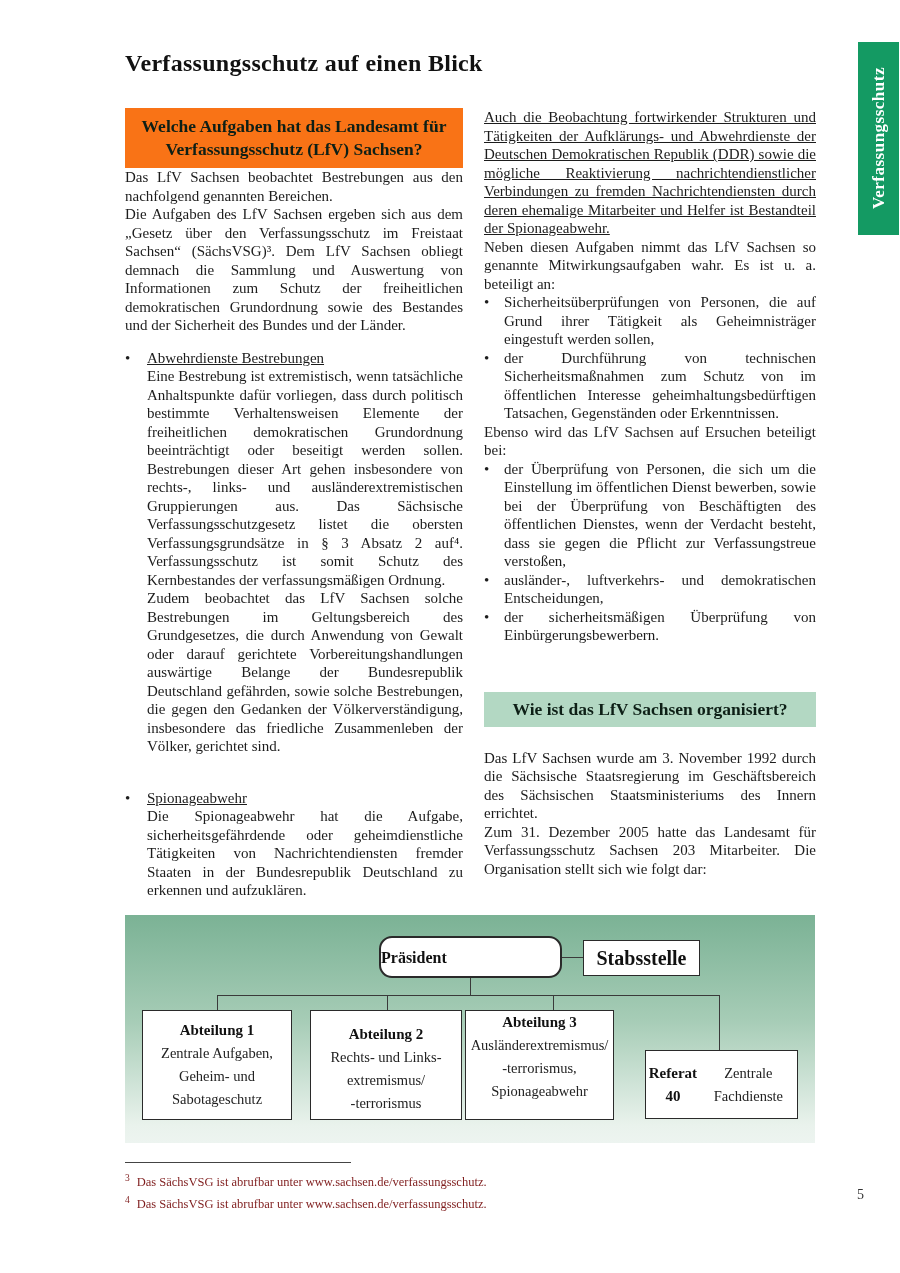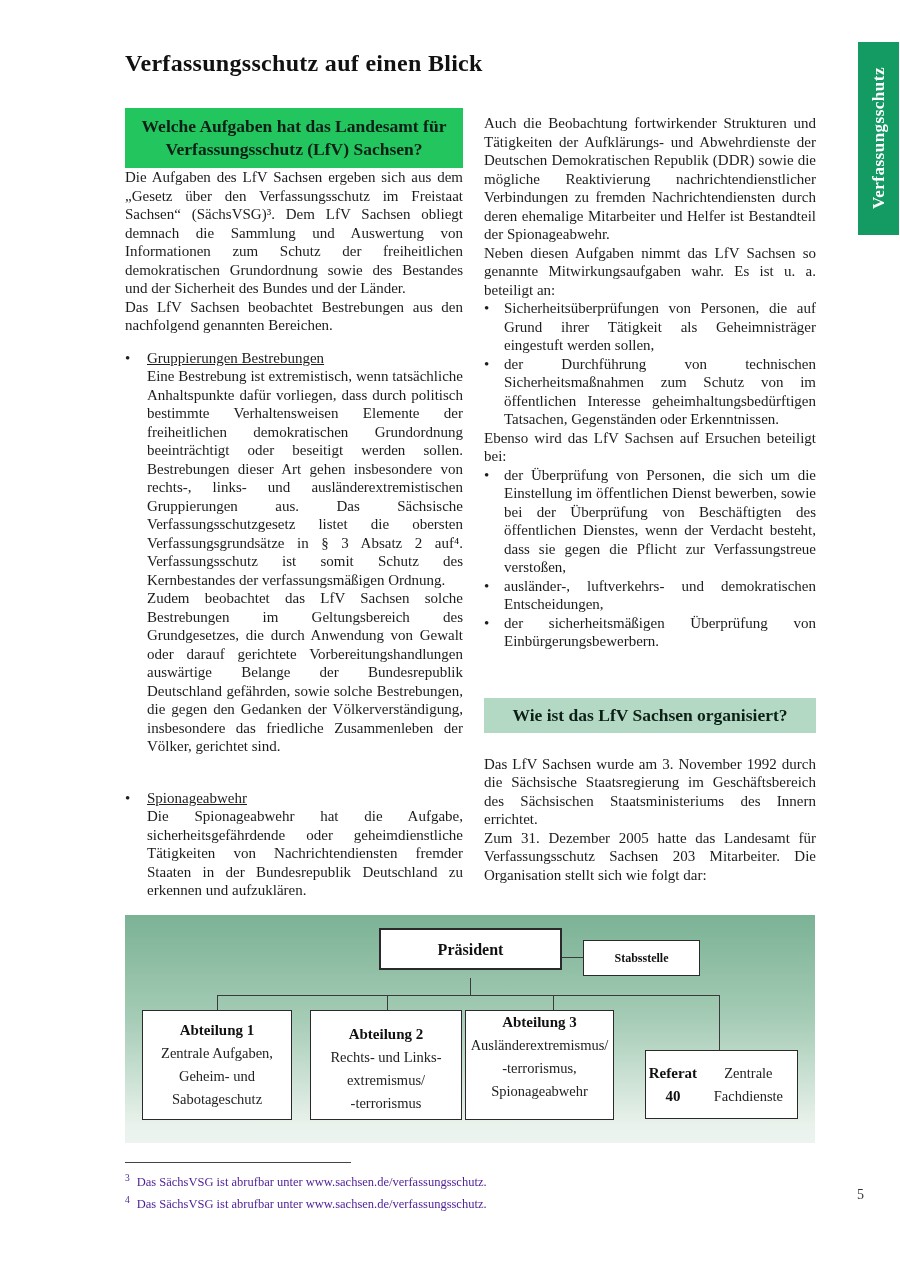"Welche Aufgaben hat das Landesamt" div.green-header { background: #22c55e -> #f97316 }
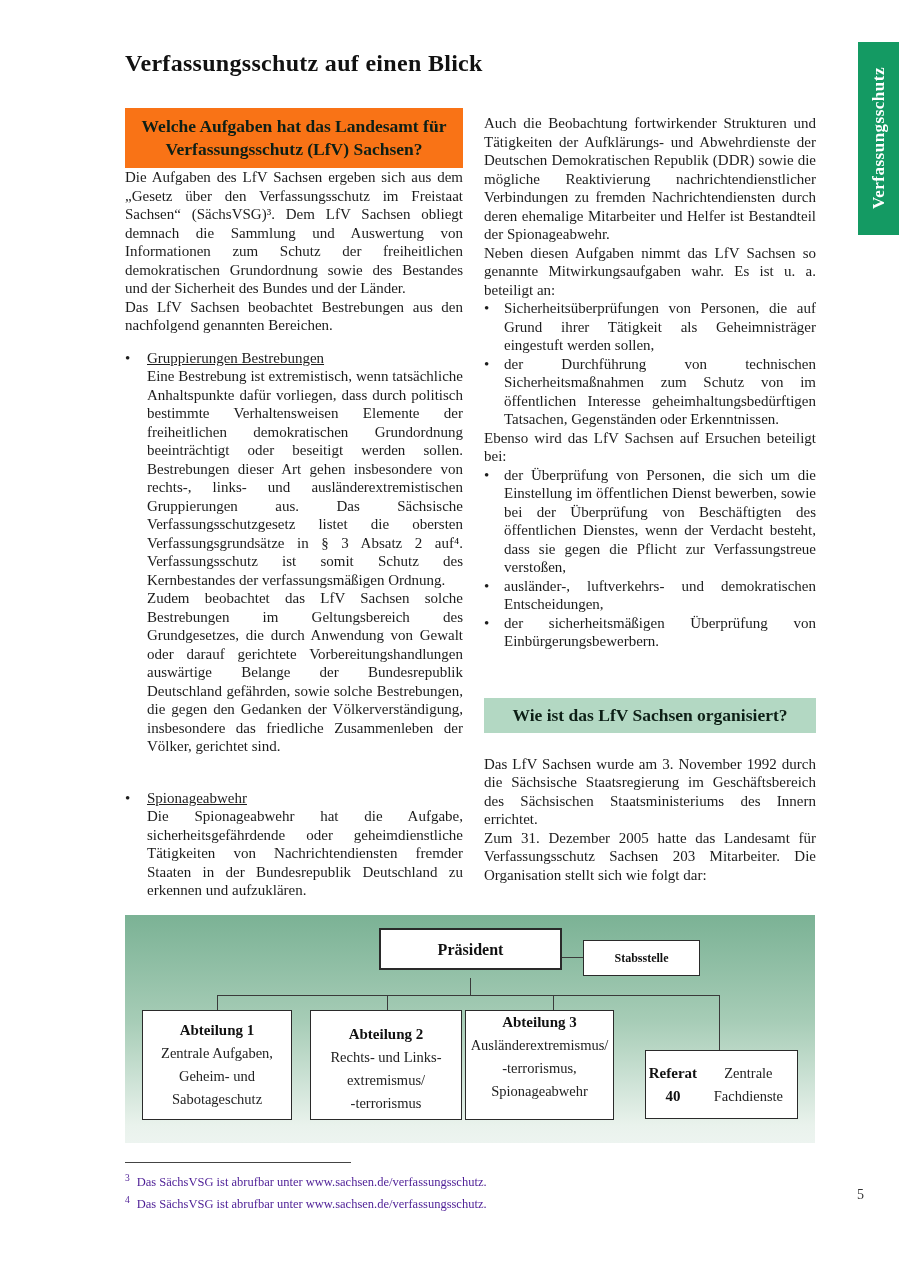"Auch die Beobachtung fortwirkender" p.body { margin-top: 6px -> 0; text-decoration: none -> underline }
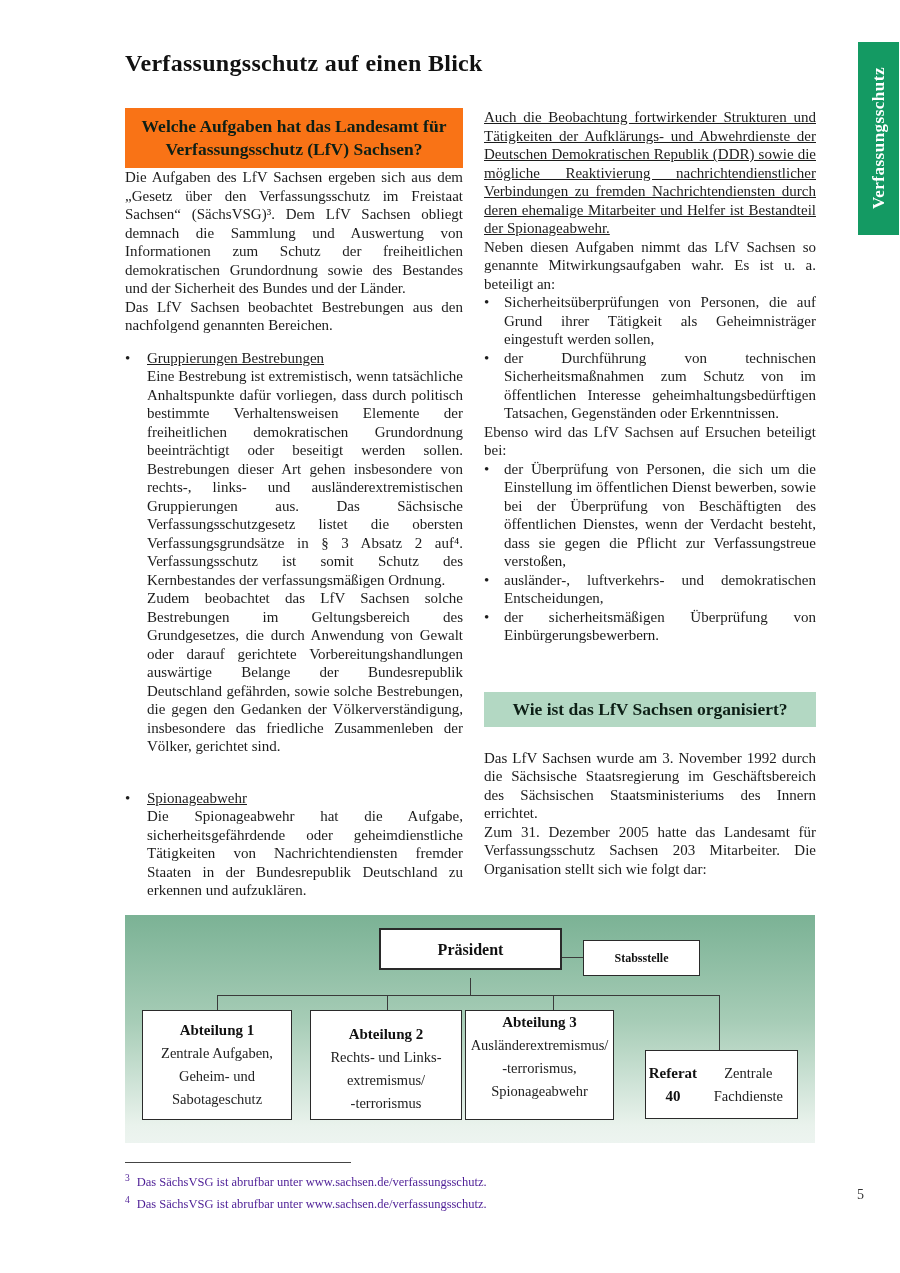"Die Aufgaben des LfV Sachsen" p.body { order: before "Das LfV Sachsen beobachtet Bestrebungen" -> after "Das LfV Sachsen beobachtet Bestrebungen" }
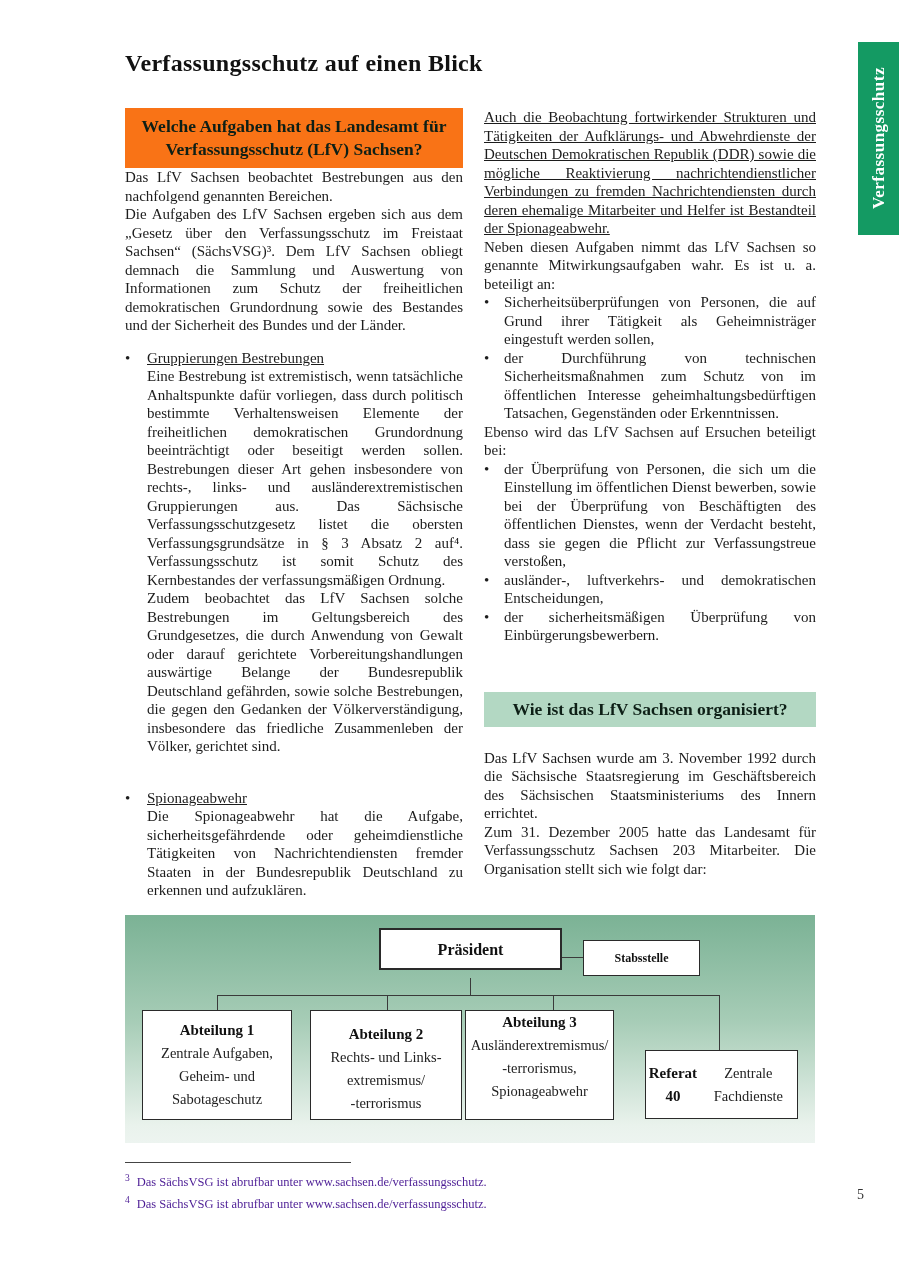"Gruppierungen Bestrebungen" div.bullet-title { text: Gruppierungen -> Abwehrdienste }
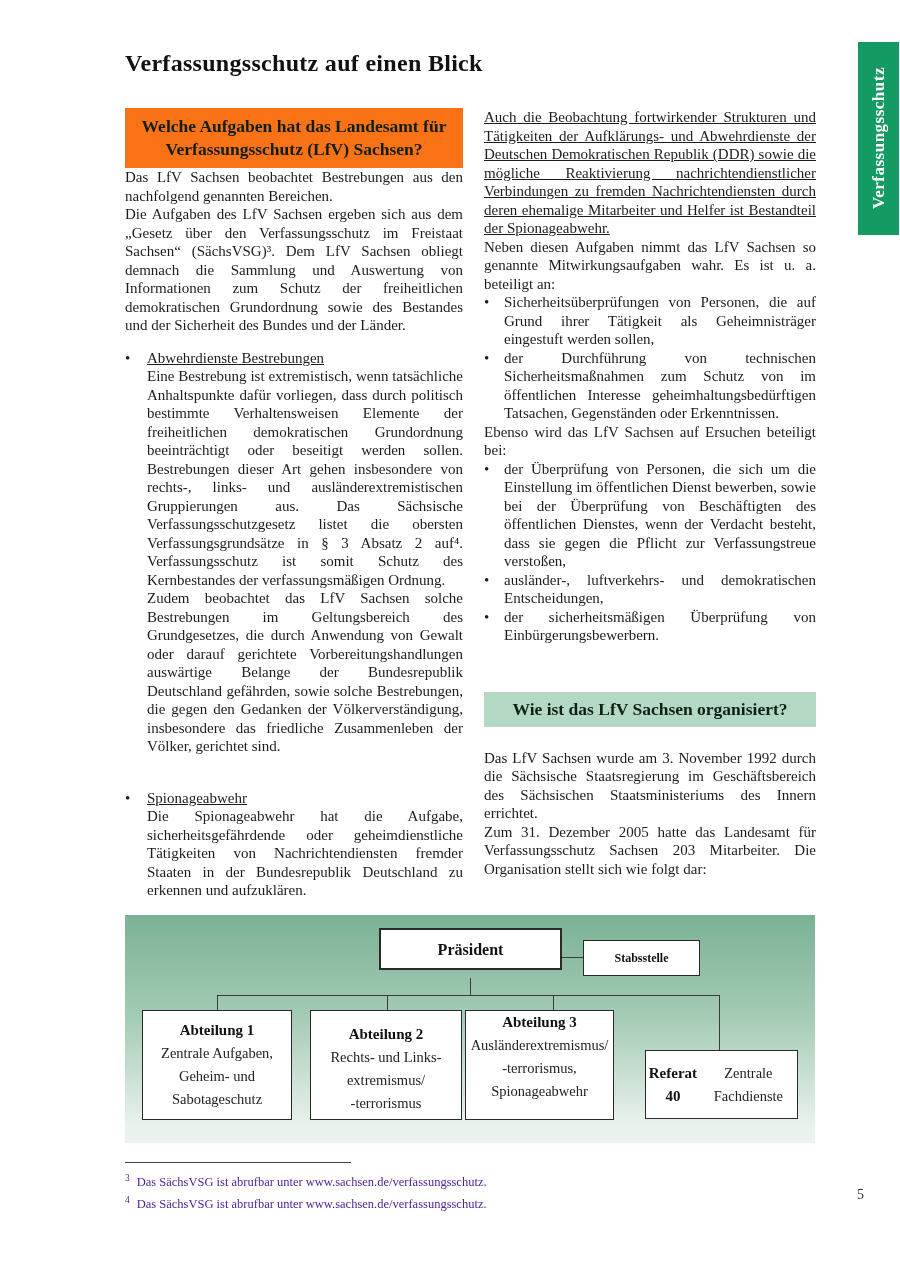"Präsident" .node-praesident { border-radius: none -> 13px; justify-content: center -> flex-start; top: 13px -> 21px }
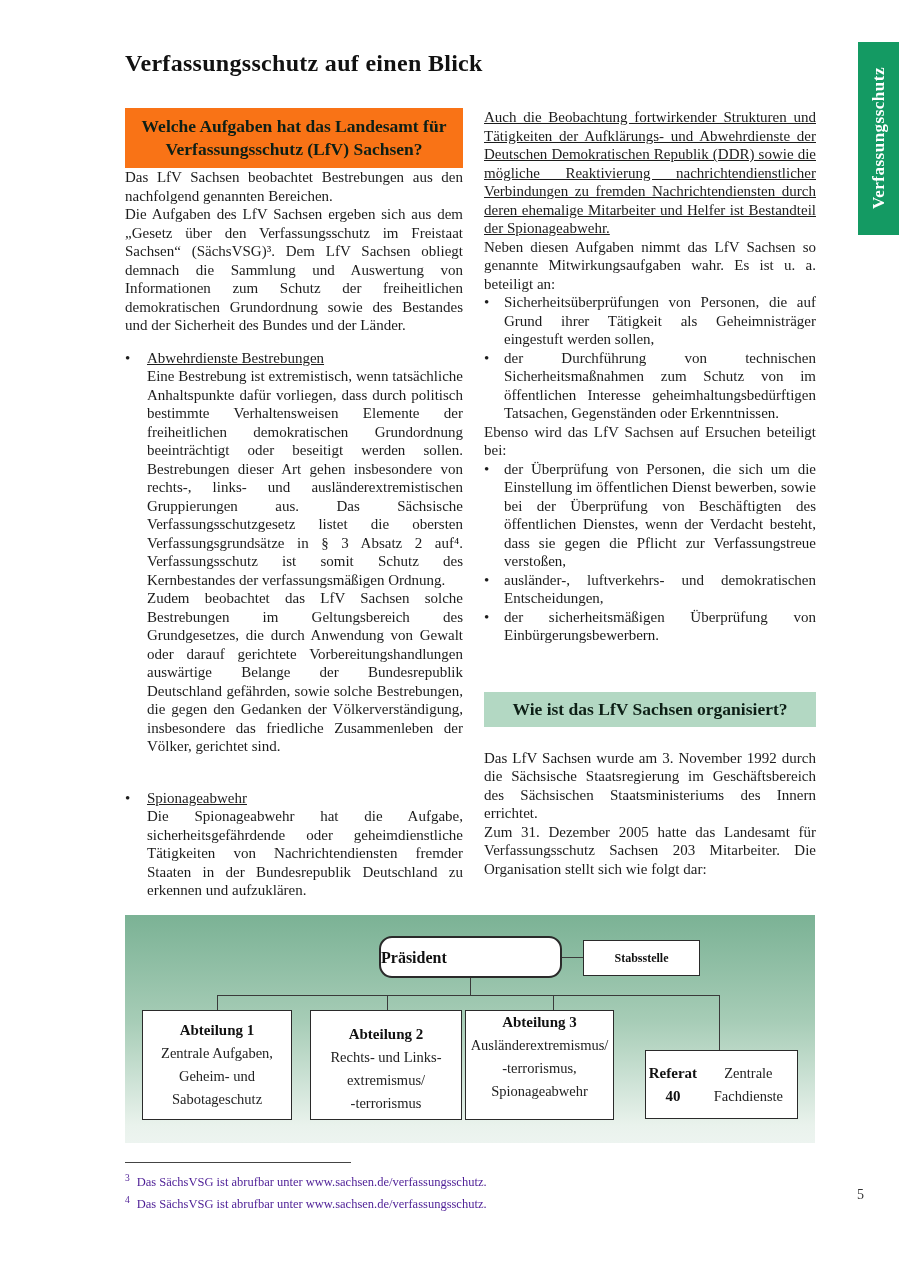"Stabsstelle" .node-stabsstelle .node-title { font-size: 12px -> 20px }
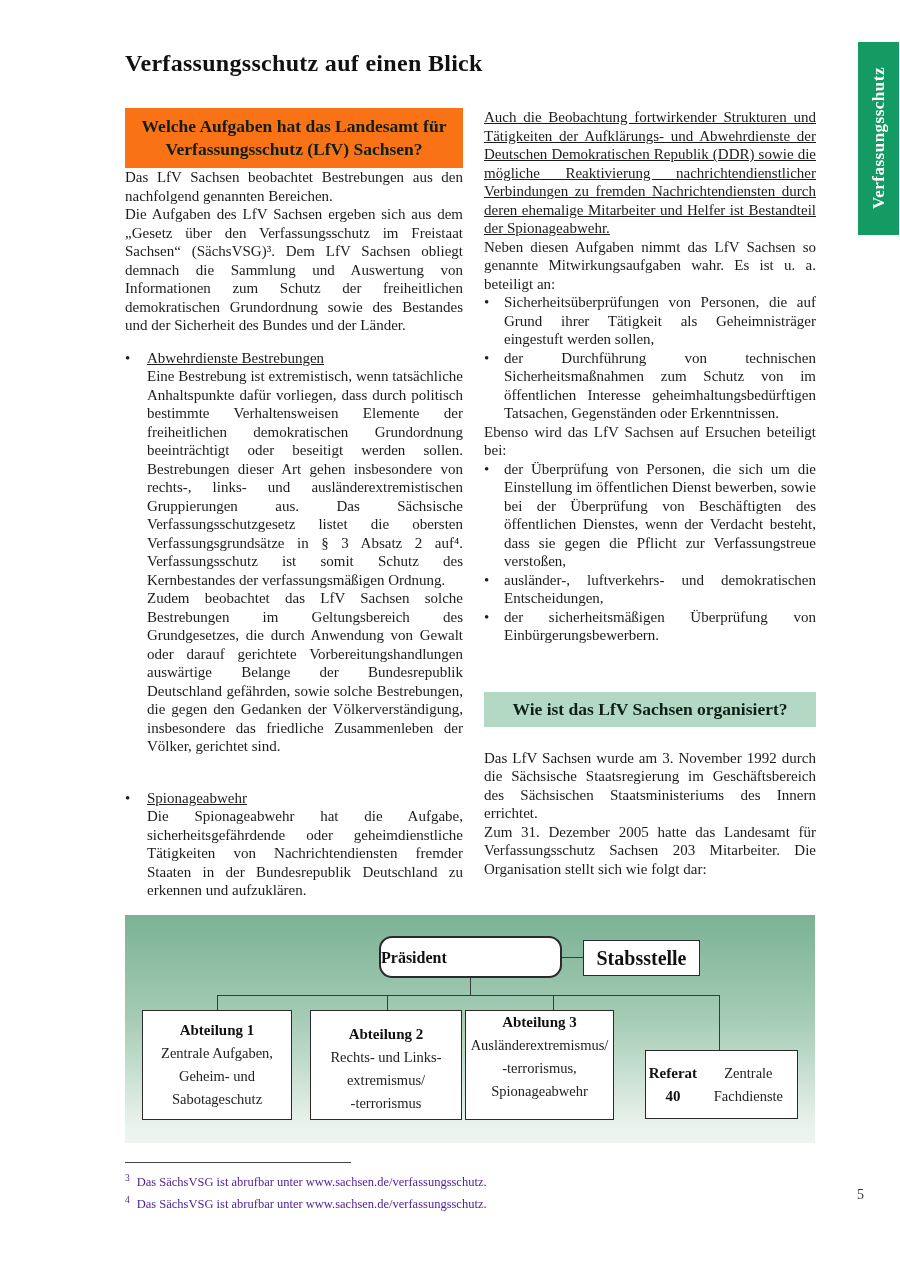"3 Das SächsVSG ist abrufbar" .footnote { color: #4c1d95 -> #7f1d1d }
